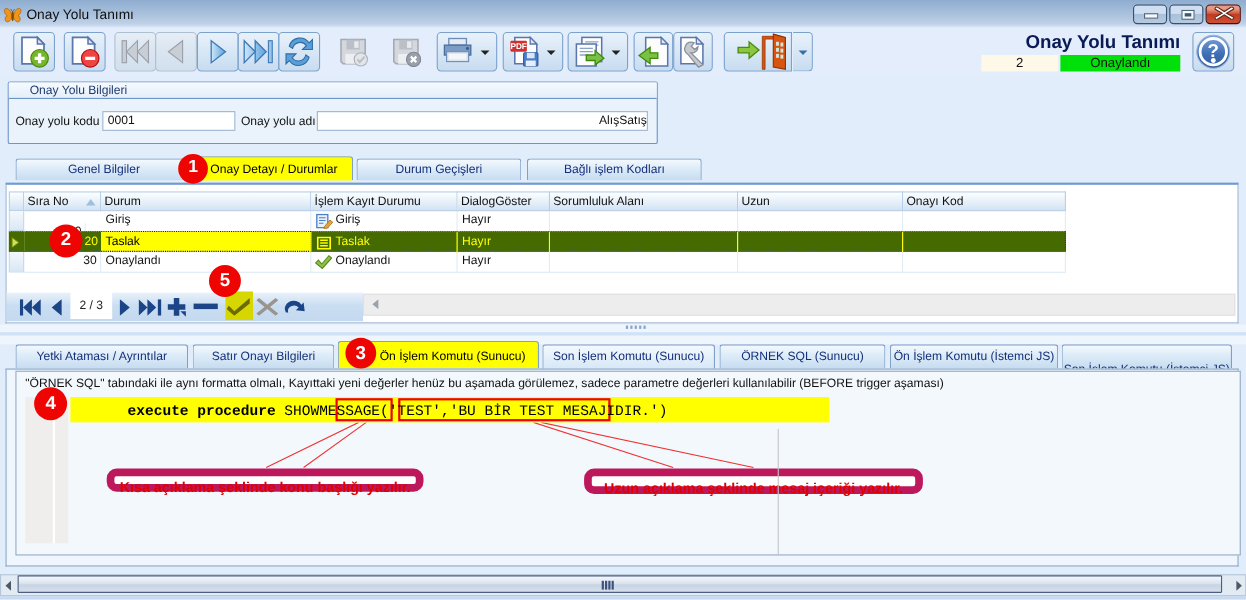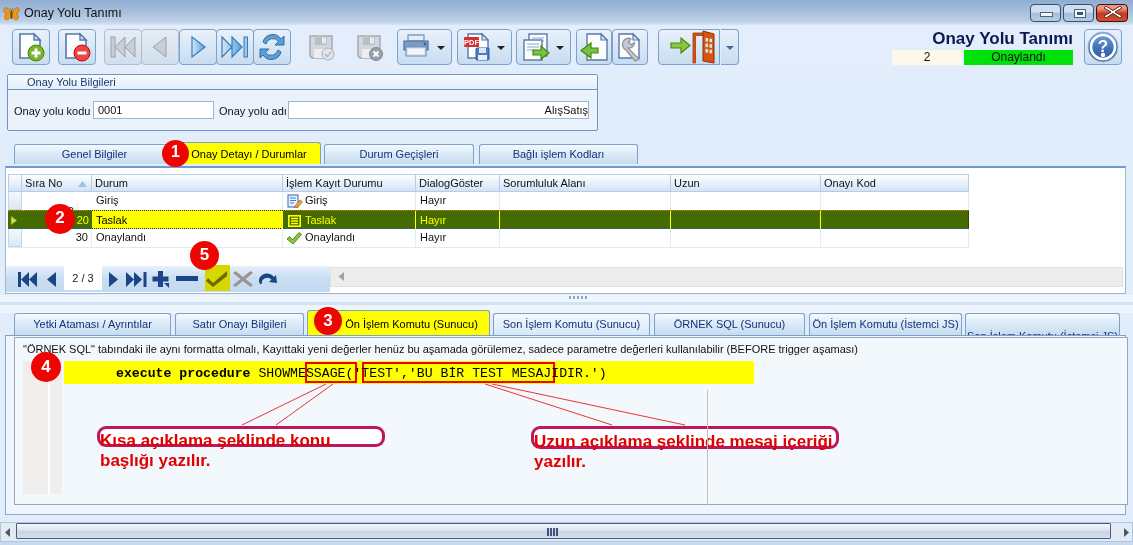"Kısa açıklama şeklinde konu başlığı" .callout { border: 3px solid #be185d -> 7px solid #be185d; font-size: 17px -> 13px; text-align: left -> center }
